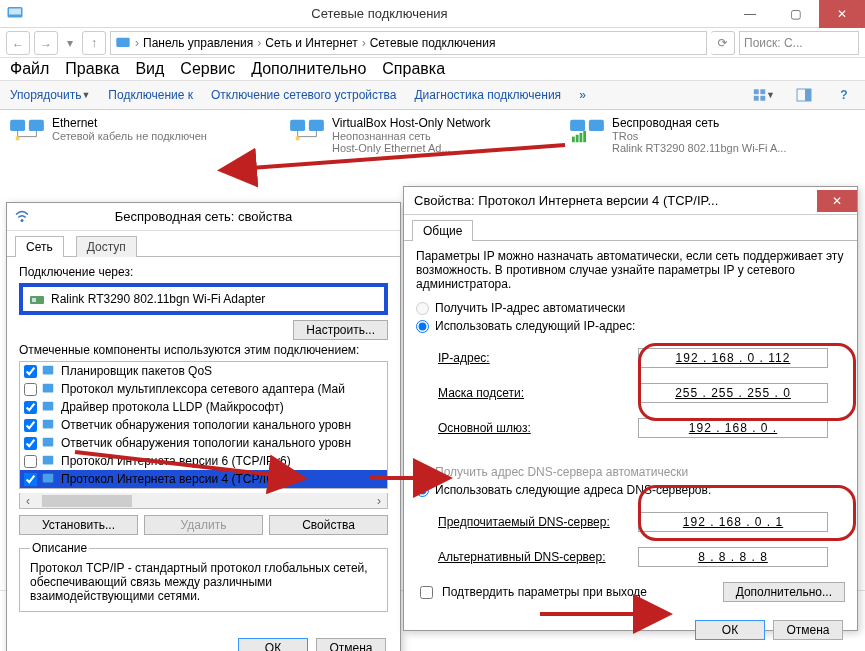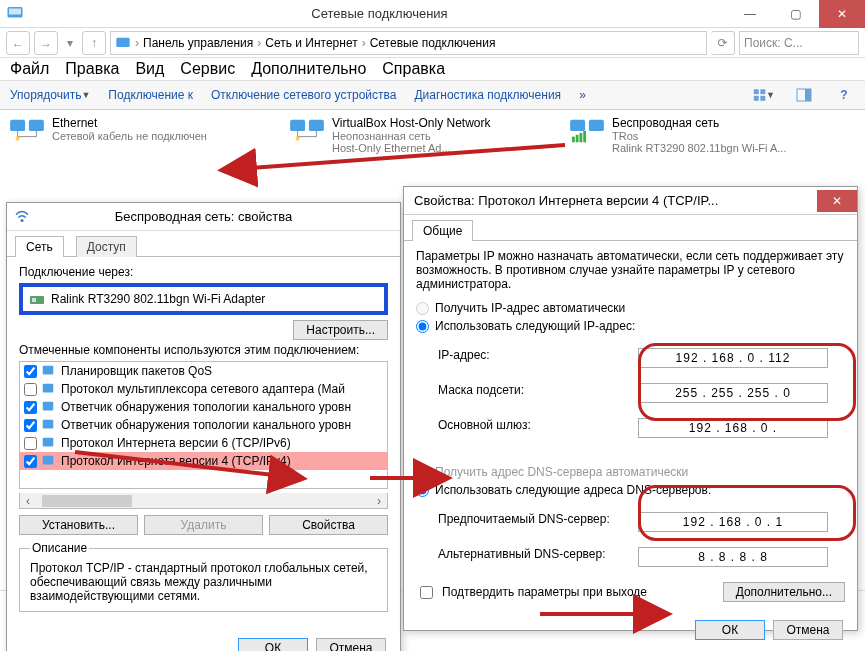"IP-адрес:" .iprow { align-items: flex-start -> center; text-decoration: none -> underline }
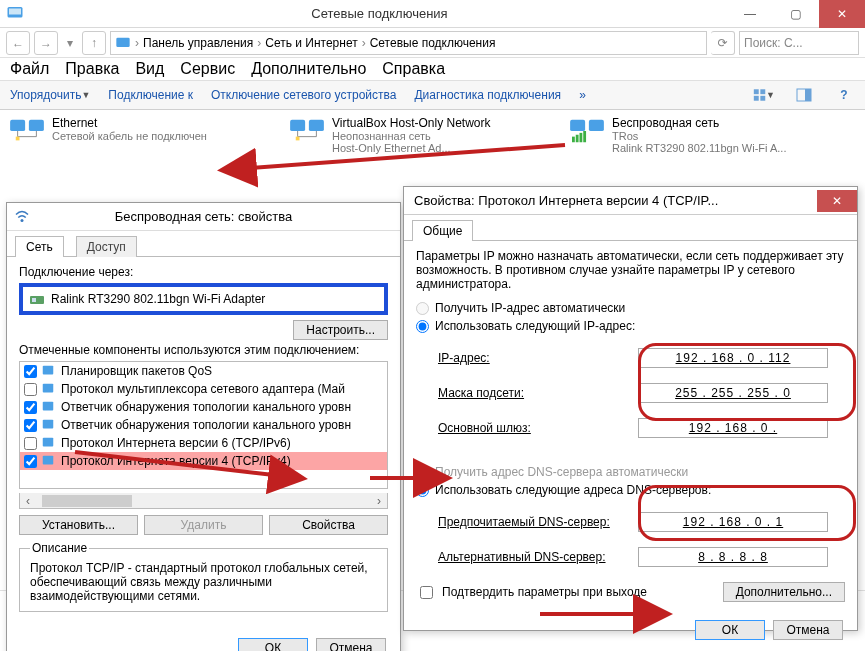"Драйвер протокола LLDP (Майкрософт)" div.comprow { html: none -> <div> <input> <span><svg> <rect></rect> </svg></span> <span>Драйвер протокола LLDP (Майкрософт)</span> </div> }
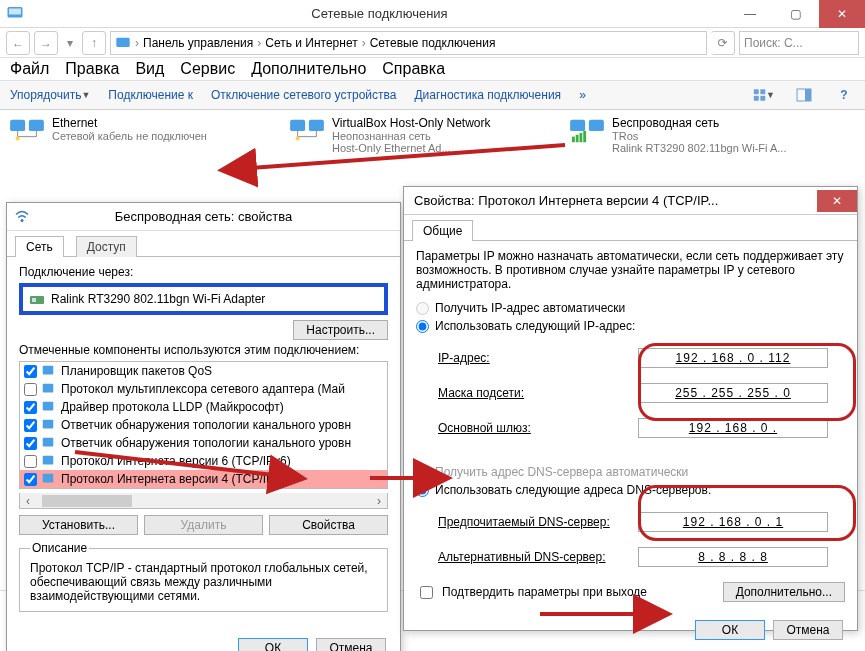"Протокол Интернета версии 4 (TCP/IPv4)" .comprow.sel { background: #fca5a5 -> #1d4ed8 }
